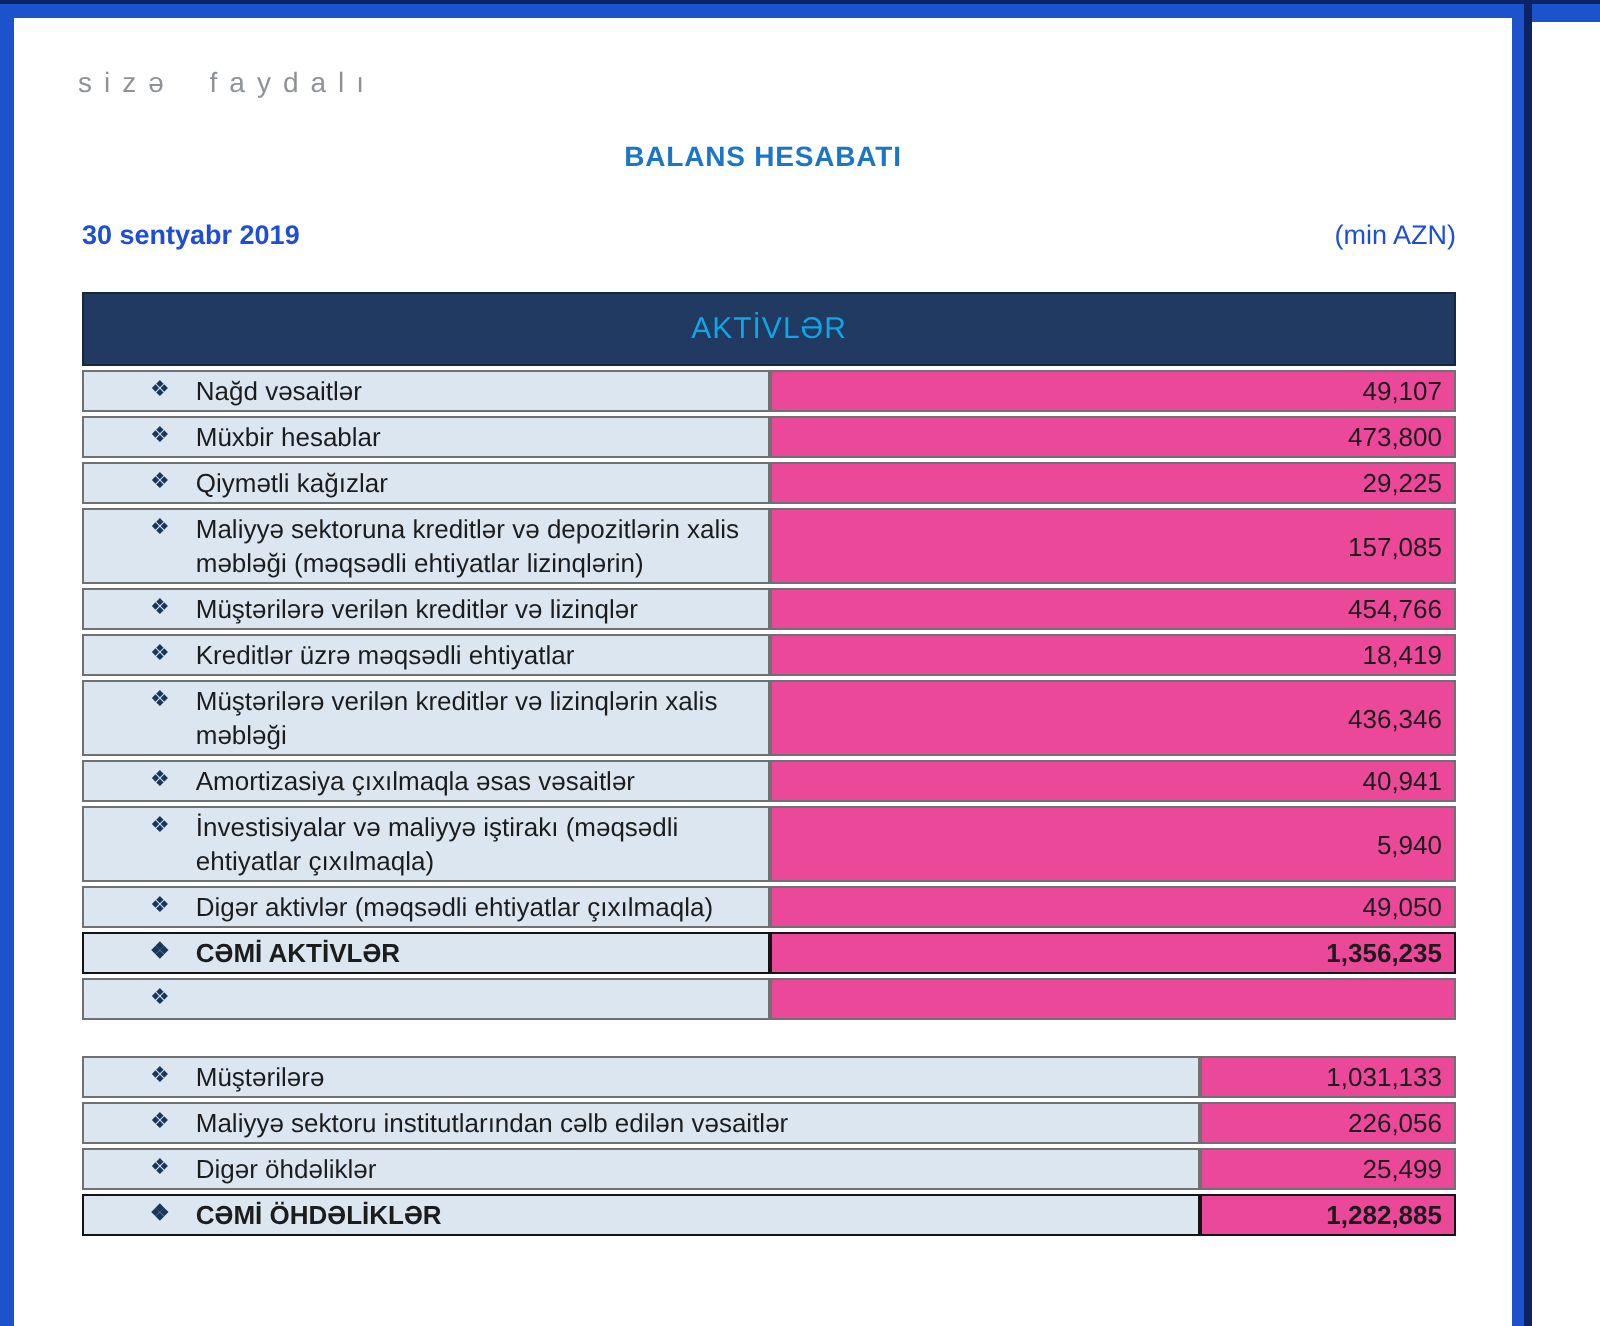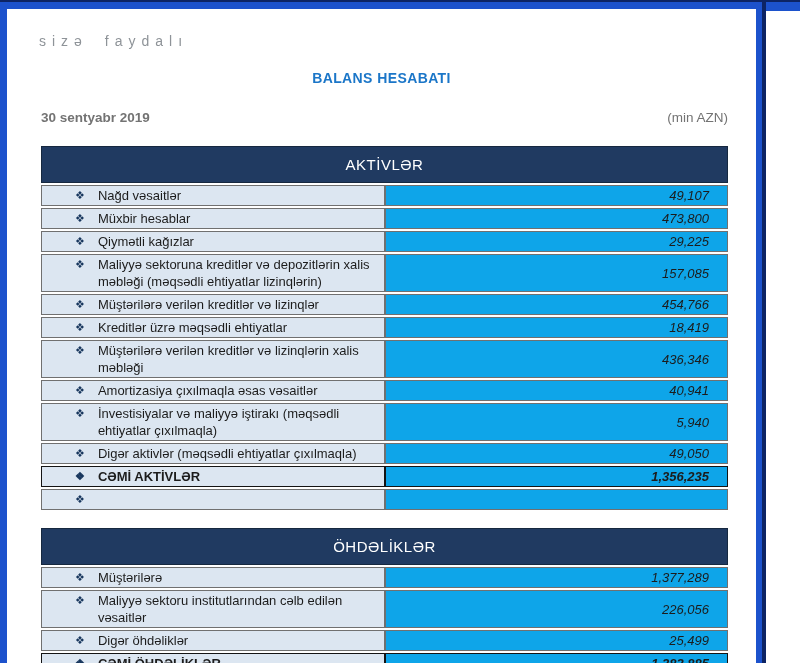"30 sentyabr 2019" .meta { color: #737373 -> #1d4ed8 }
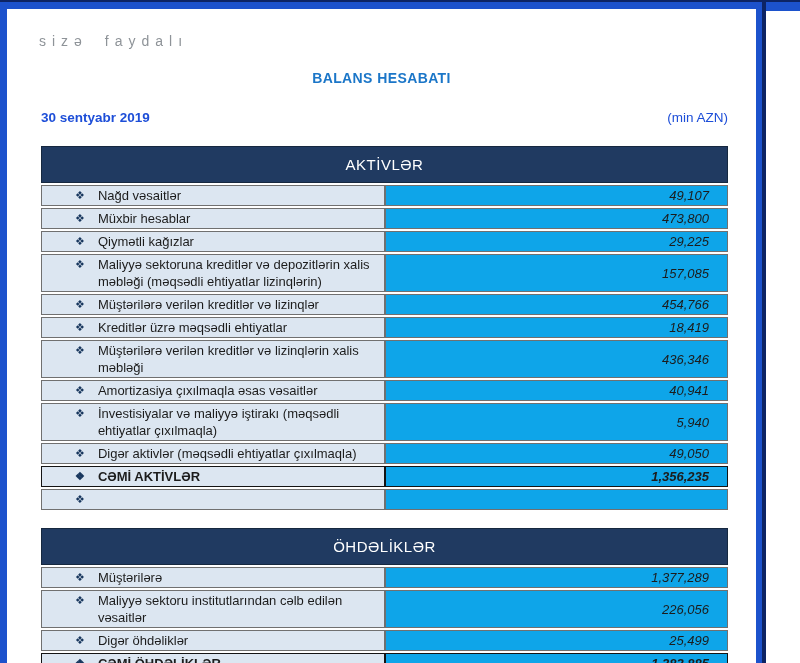"AKTİVLƏR" th.sec-header { color: #ffffff -> #0ea5e9 }
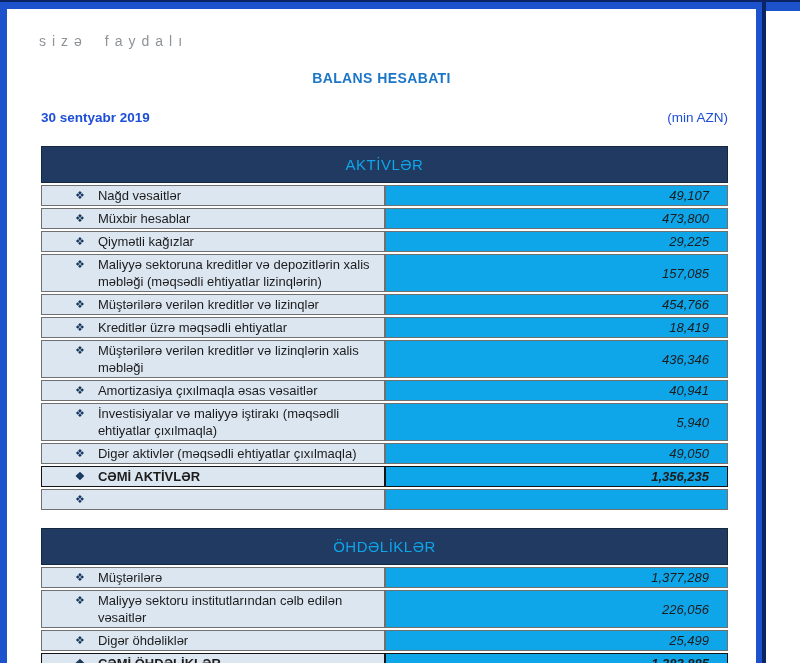"49,107" td.value-cell { background: #0ea5e9 -> #ec4899; font-style: italic -> none; padding: 1px 18px 1px 2px -> 1px 6px 1px 2px }
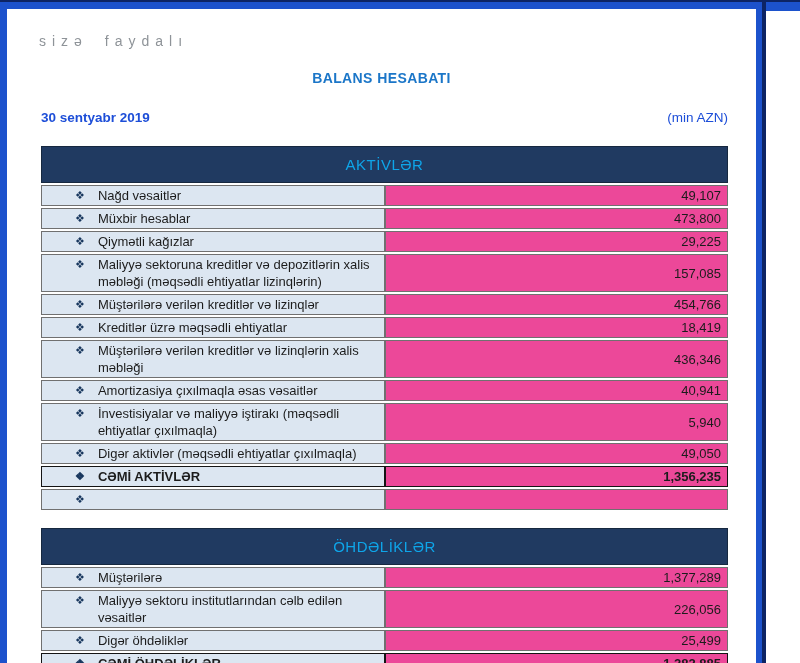"ÖHDƏLİKLƏR" tr { html: <tr> <th>ÖHDƏLİKLƏR</th> </tr> -> none }
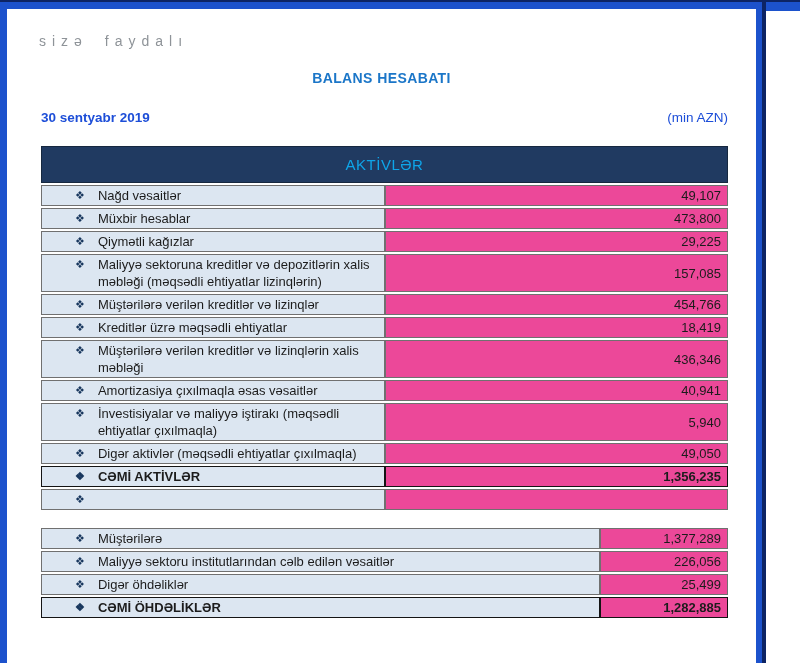"1,377,289" td.value-cell { text: 1,377,289 -> 1,031,133 }
